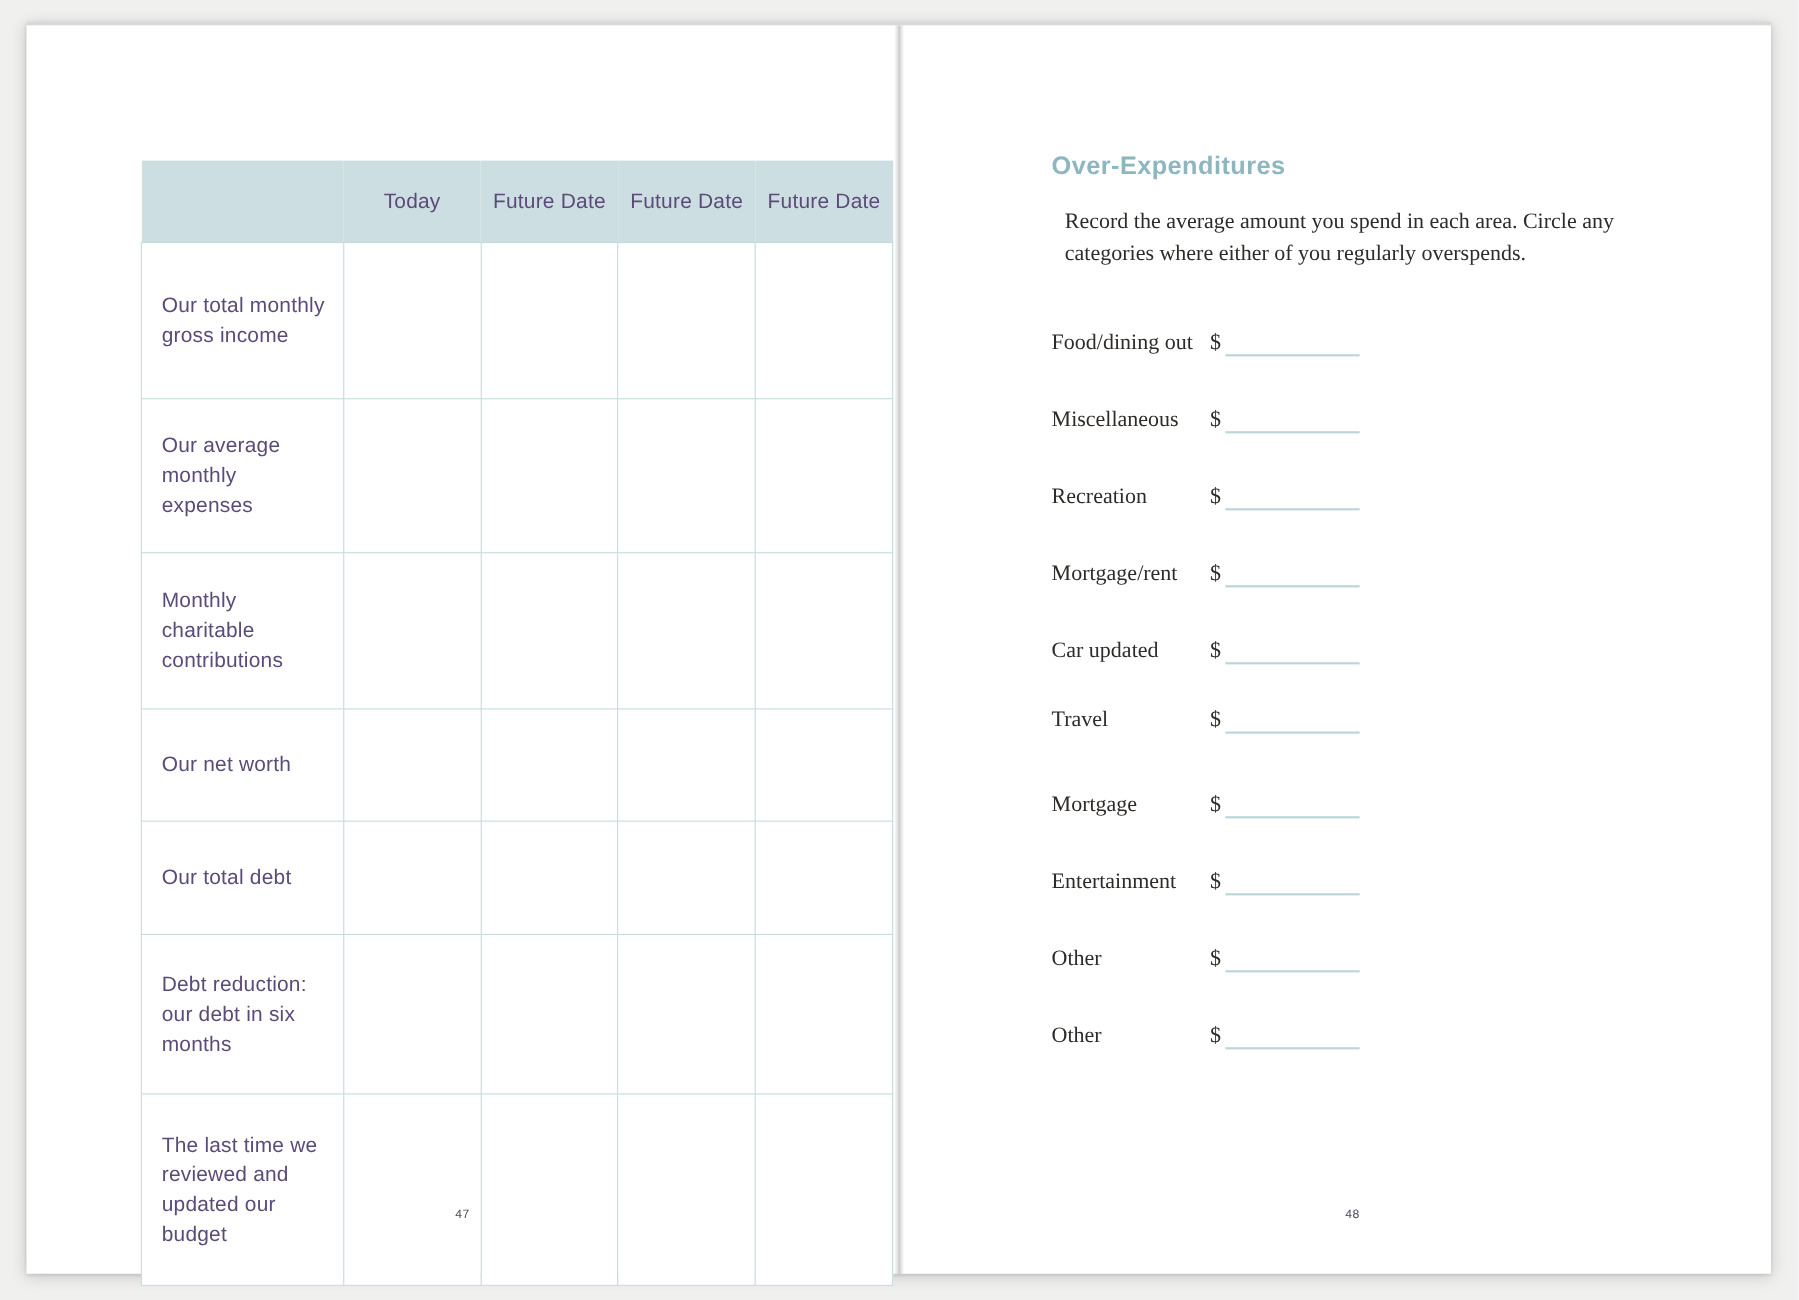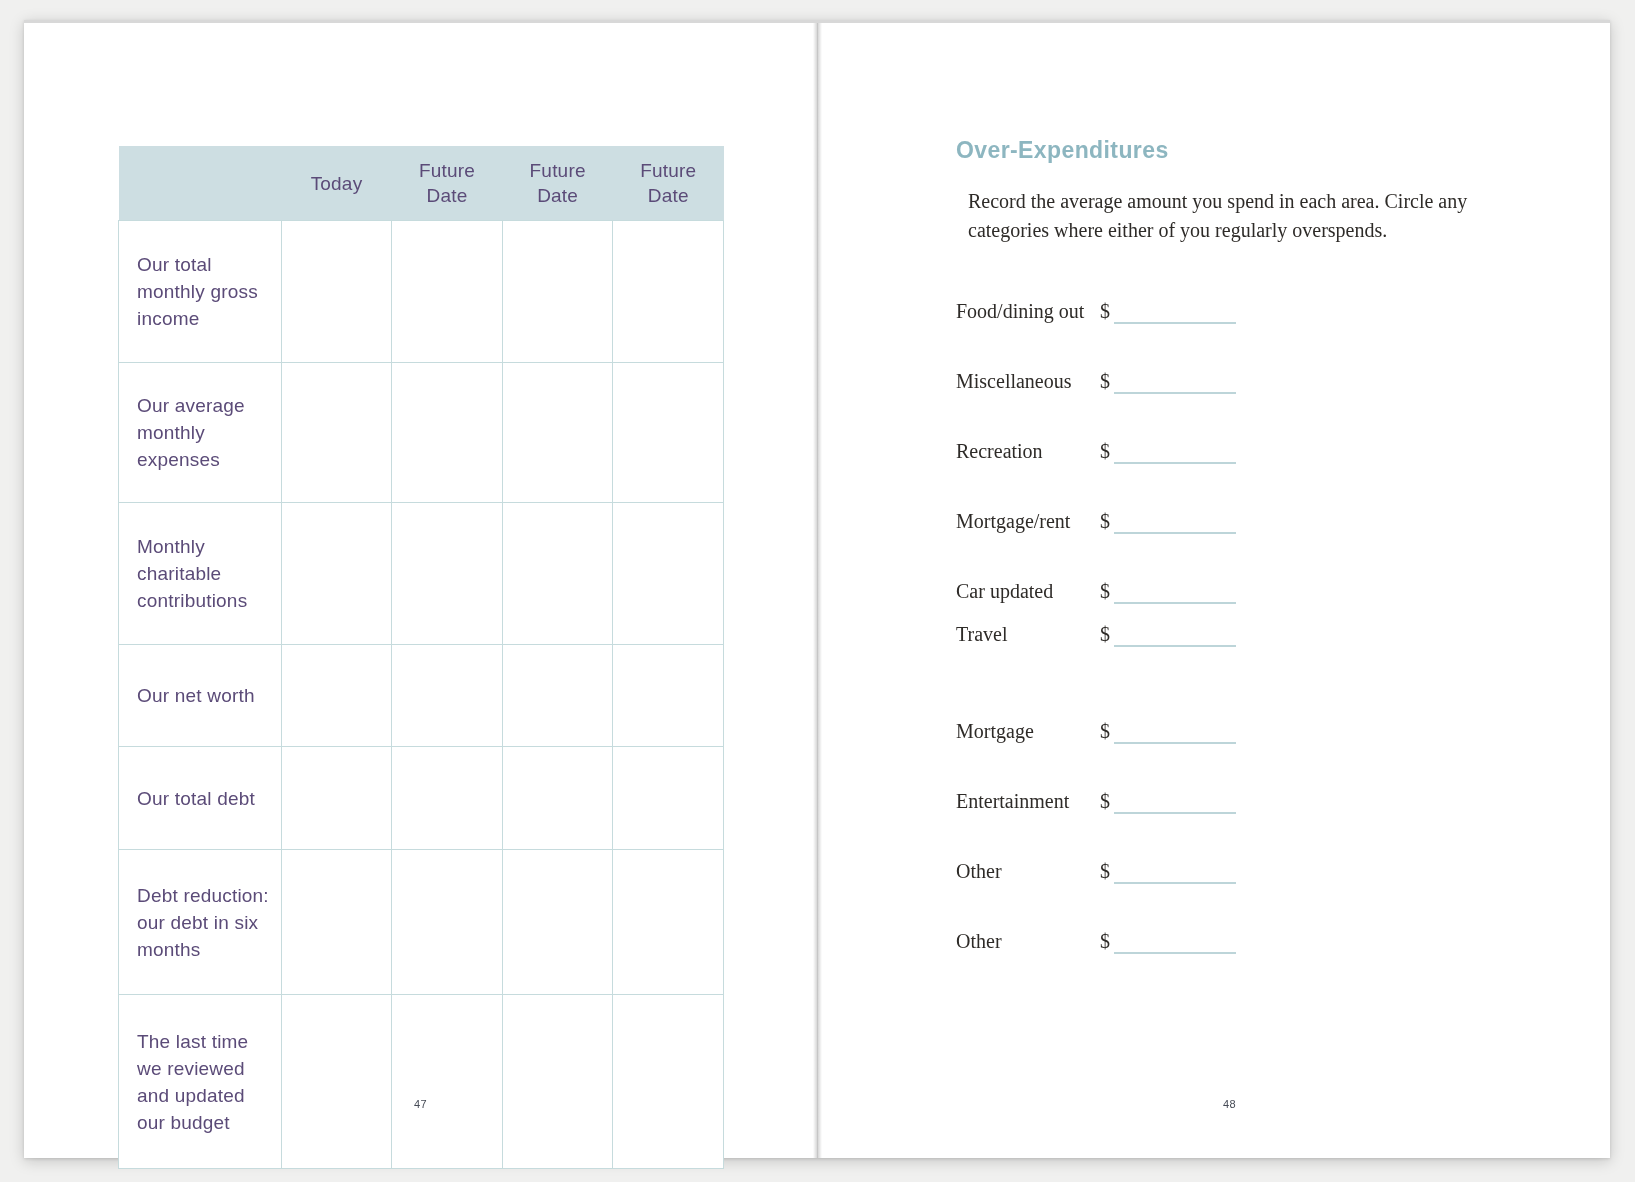"Today" table.review-table { left: 94px -> 104px; width: 606px -> 684px }
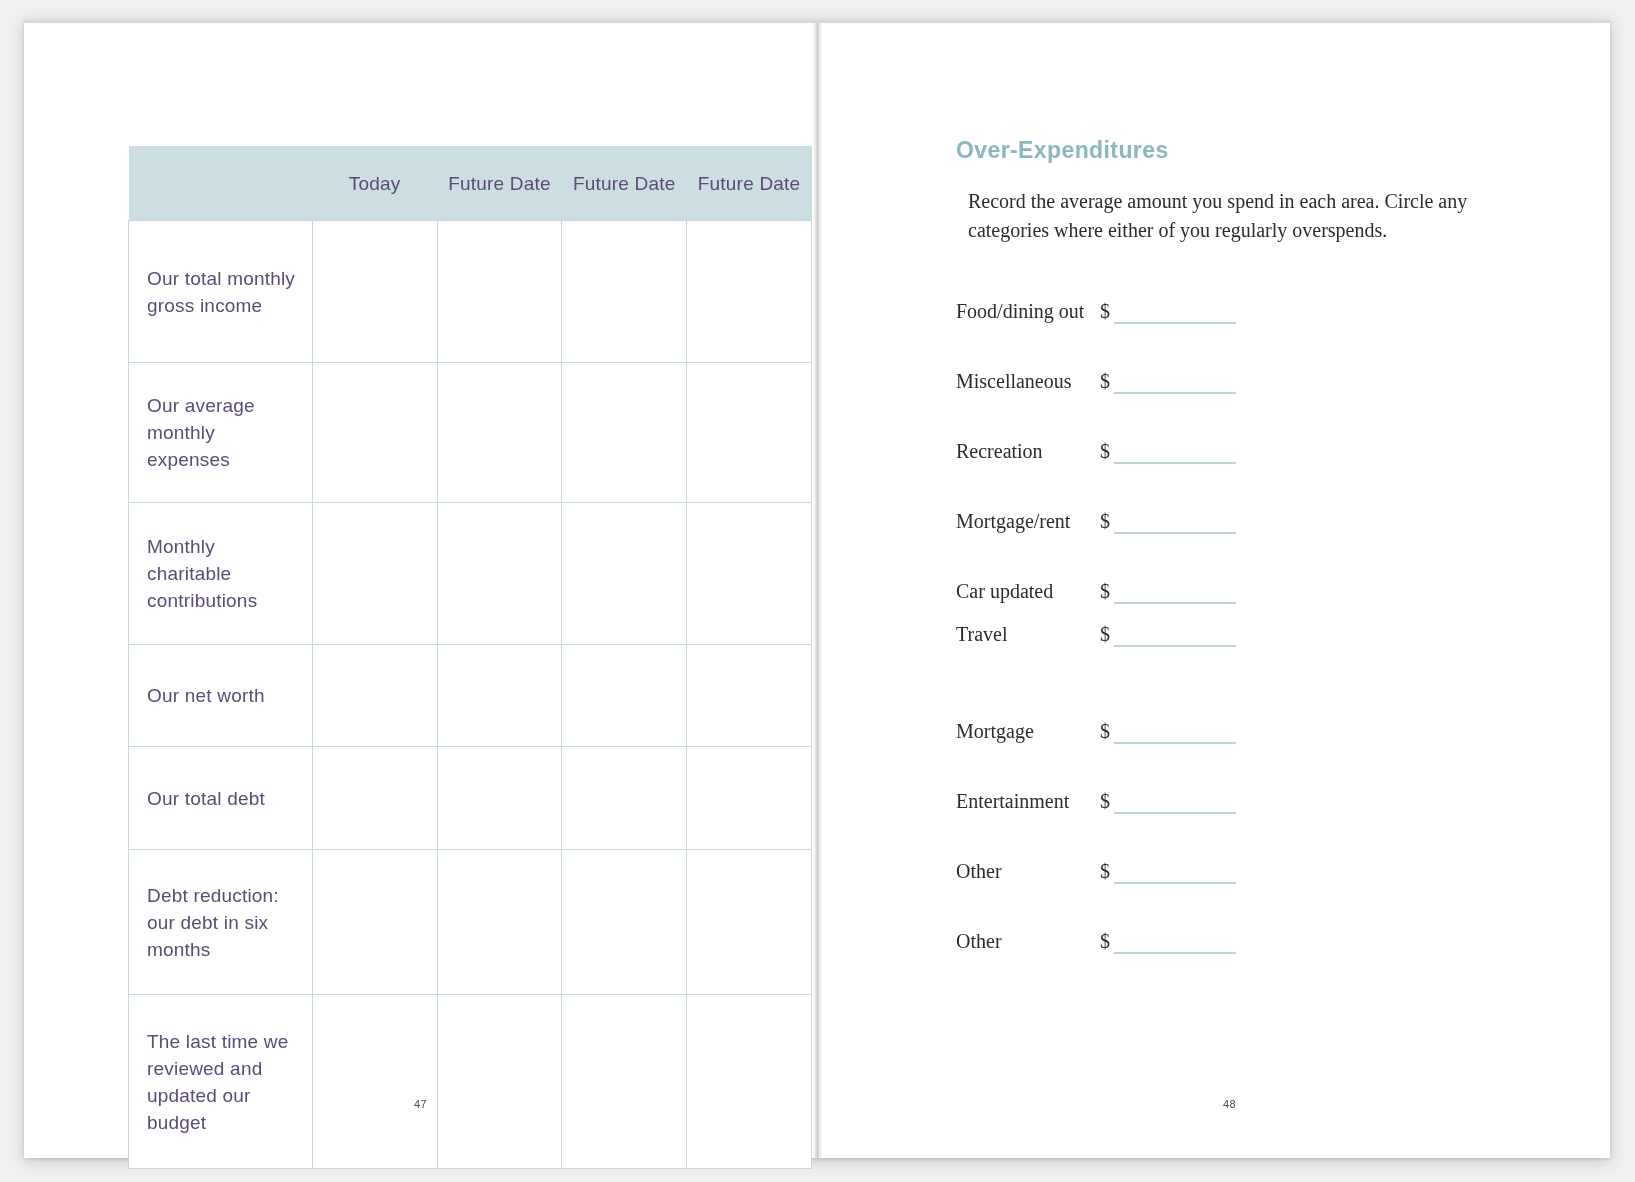"Travel" .cat-row:nth-child(6) { top: 576px -> 596px }
